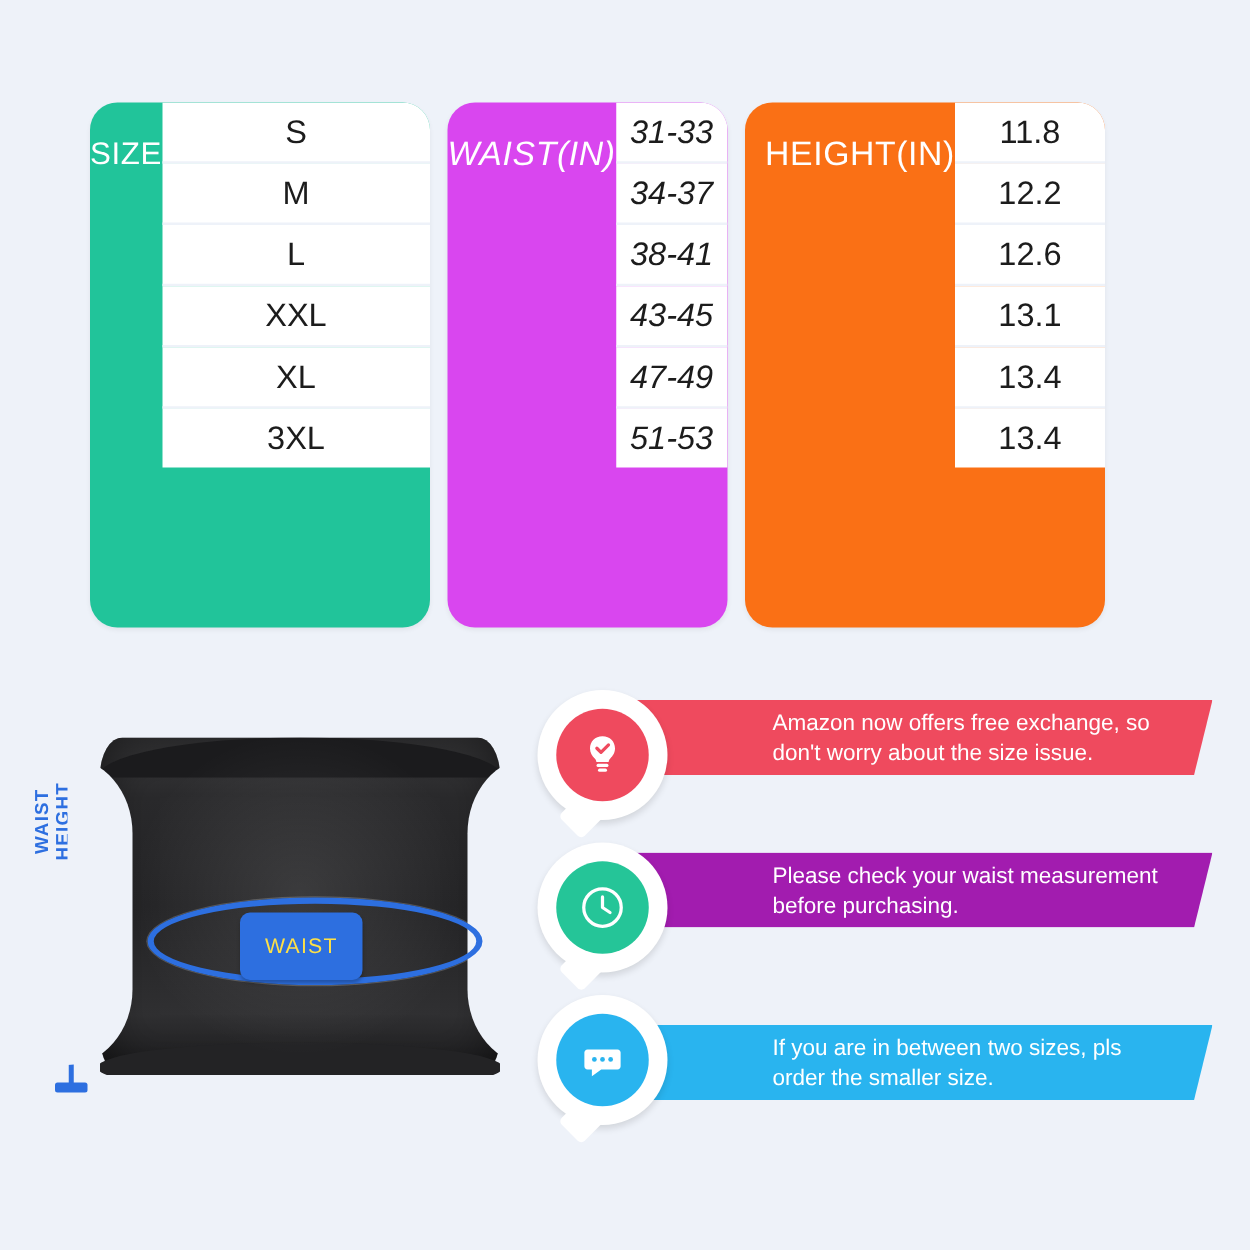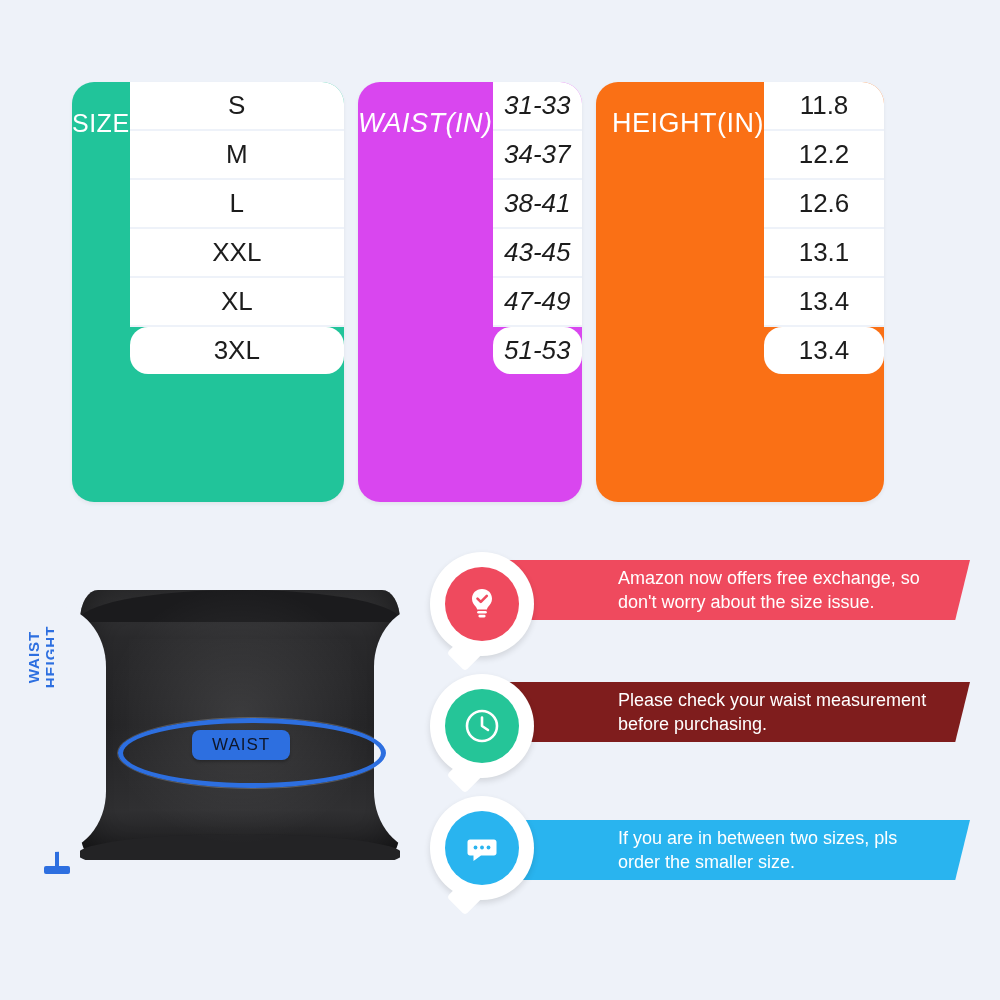"3XL" .cell:last-child { border-radius: 18px -> none }
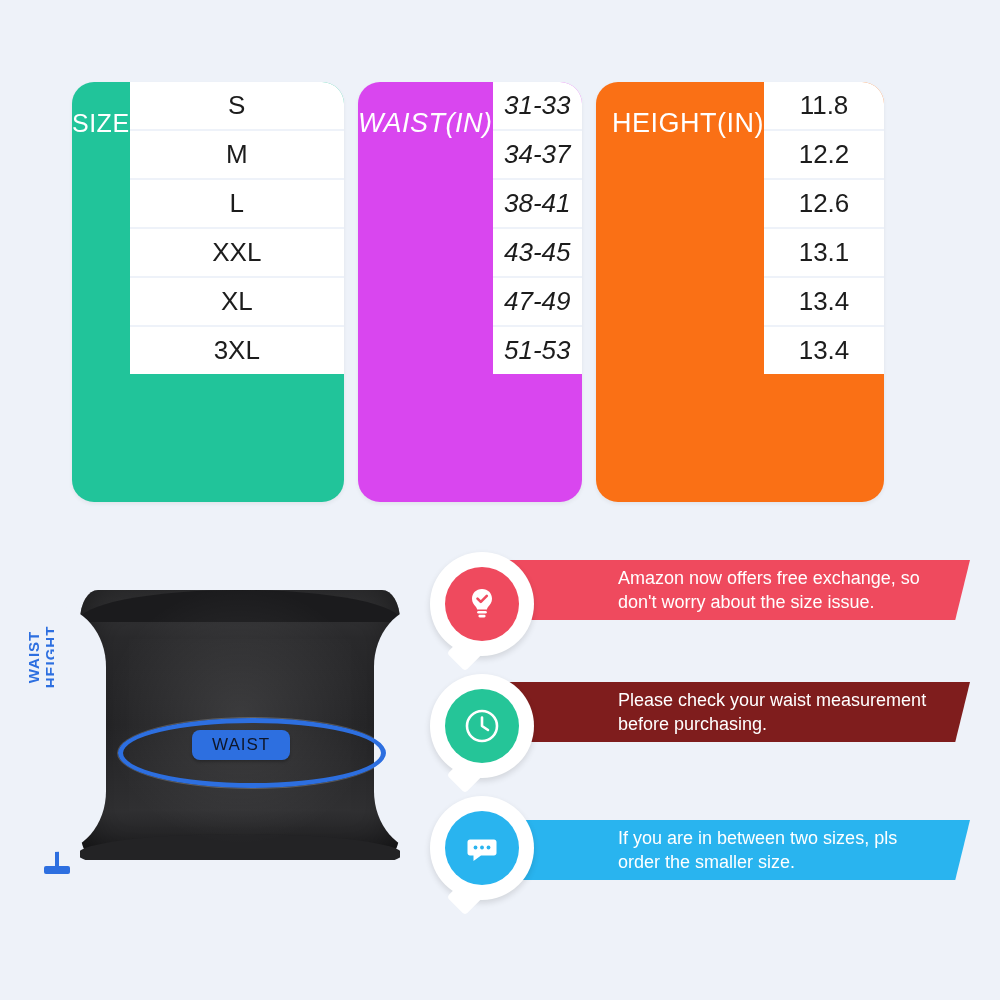"Please check your waist measurement" .note-2 .banner { background: #7f1d1d -> #a21caf }
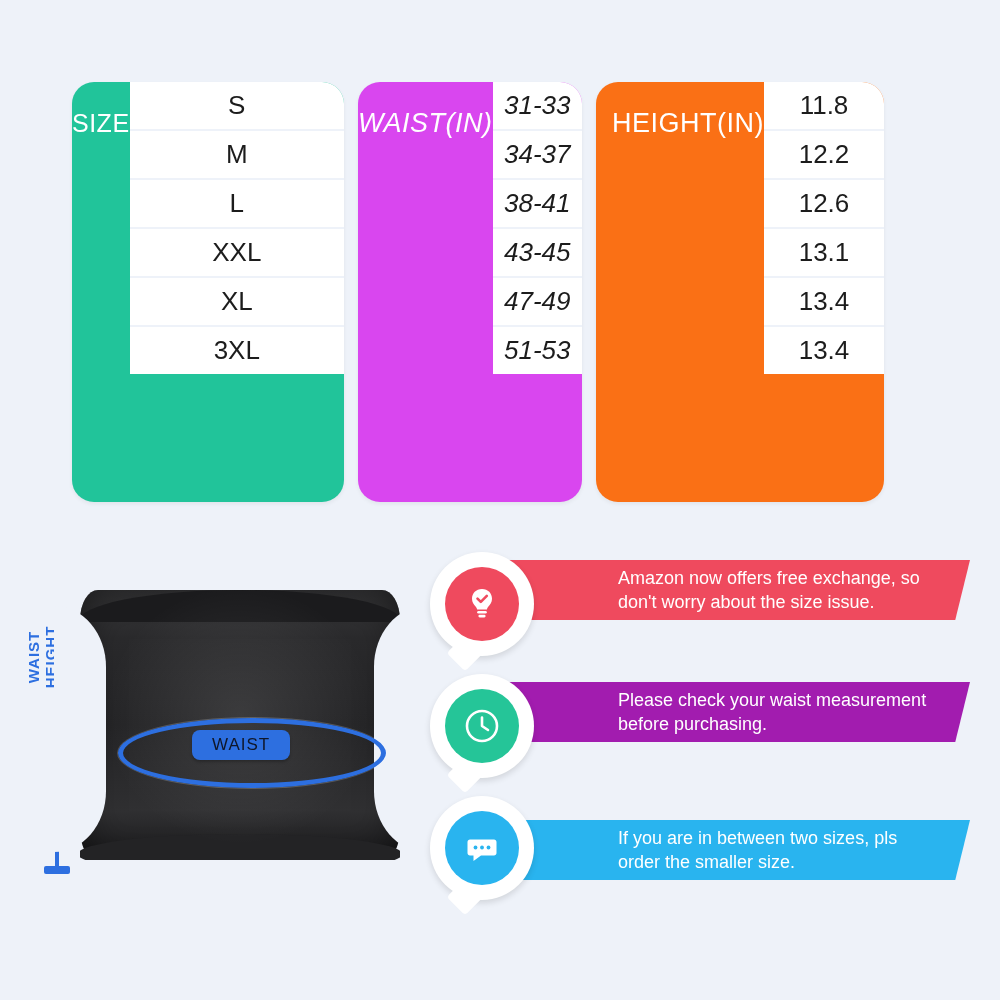"WAIST" .waist-pill { color: #0f172a -> #fde047; padding: 5px 20px -> 17px 20px }
